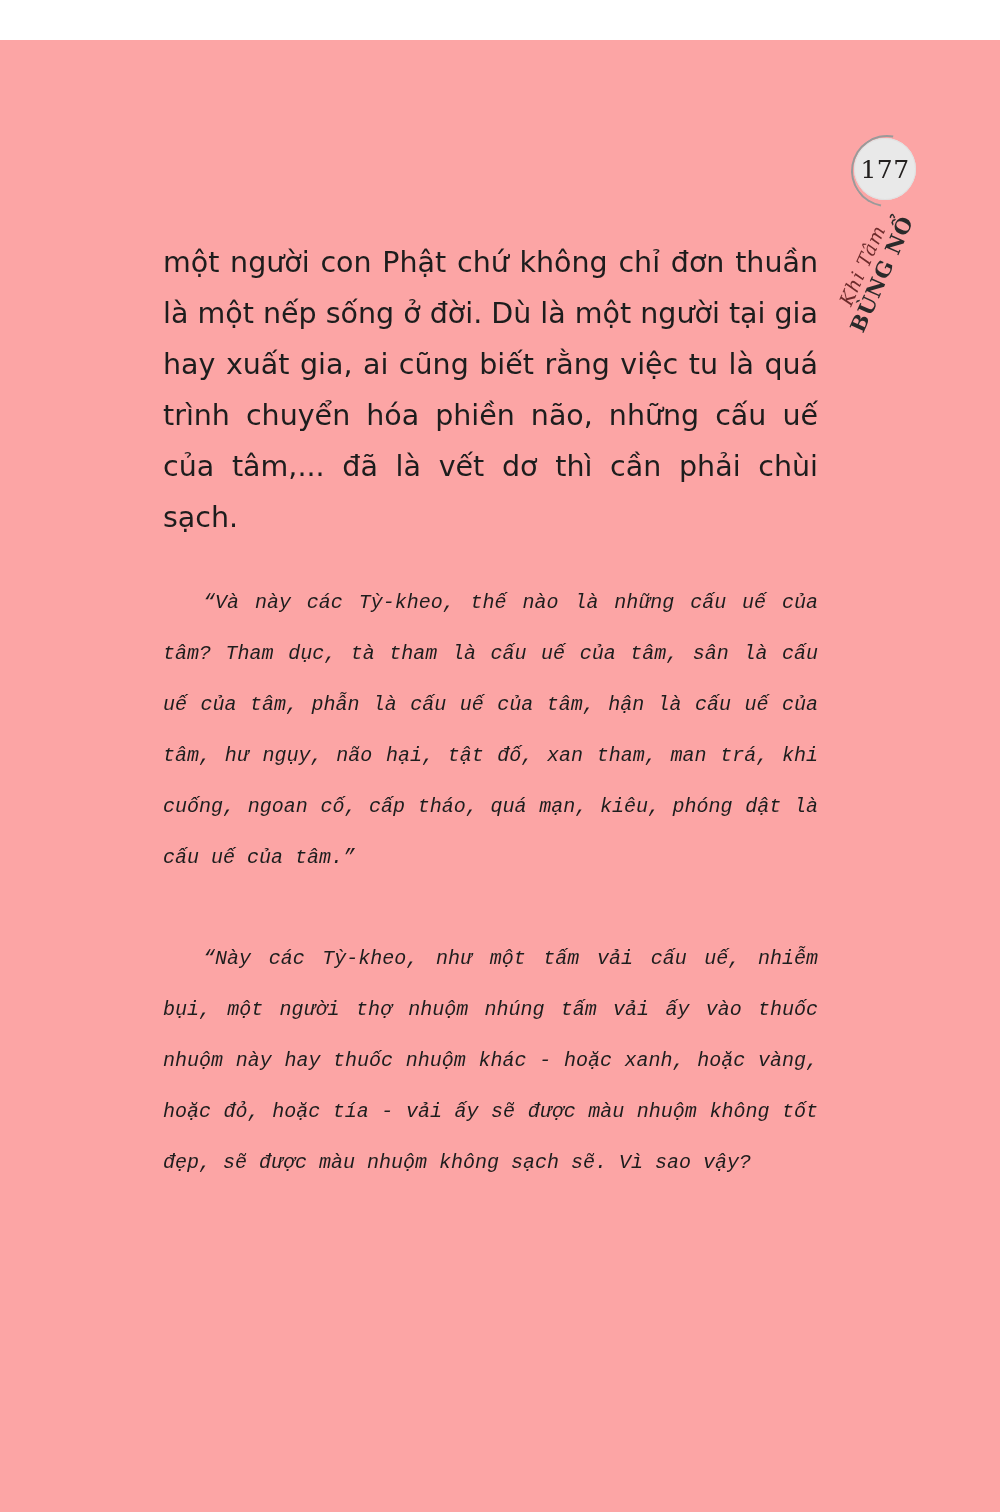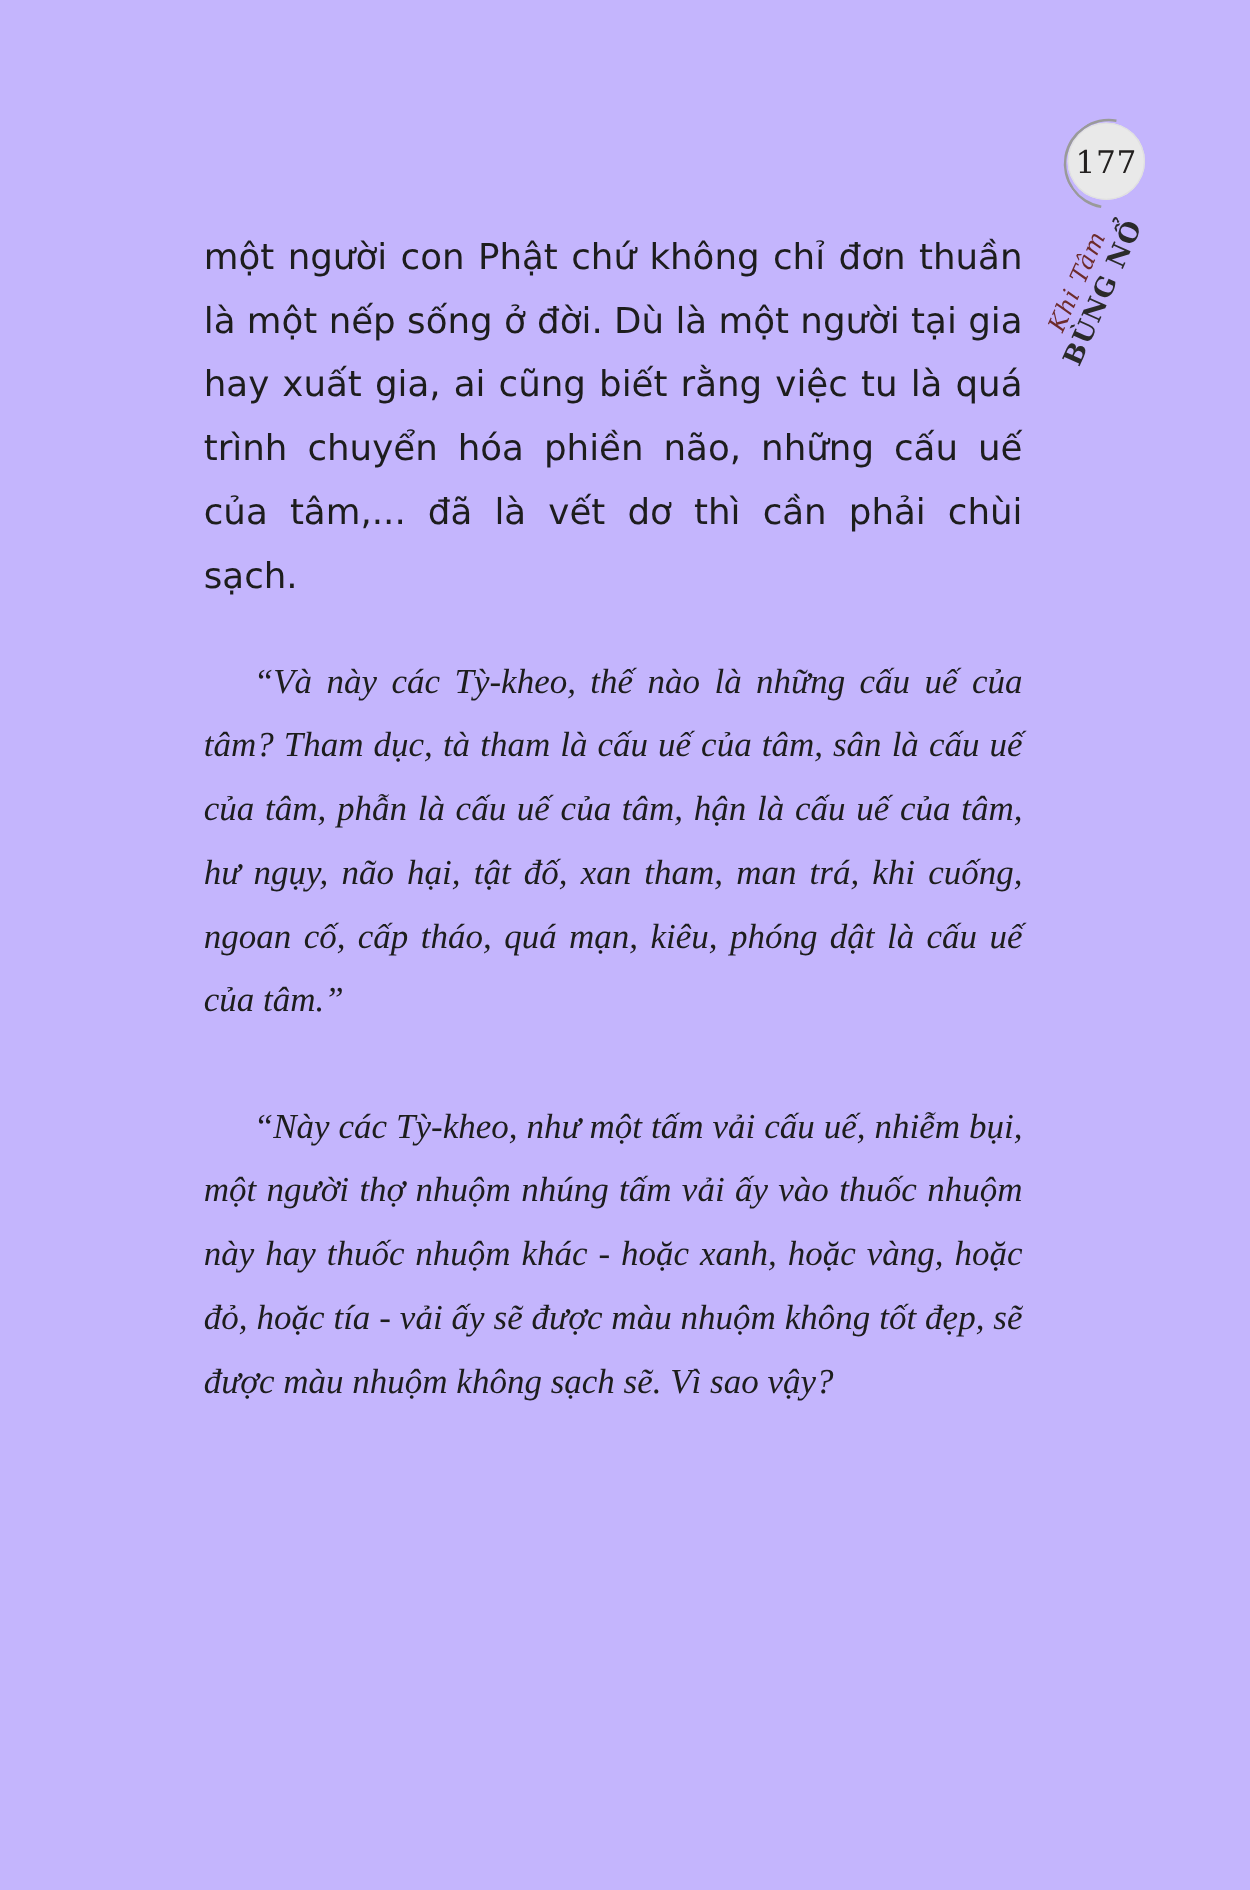"177" .page { background: #c4b5fd -> #fca5a5; margin-top: none -> 40px }
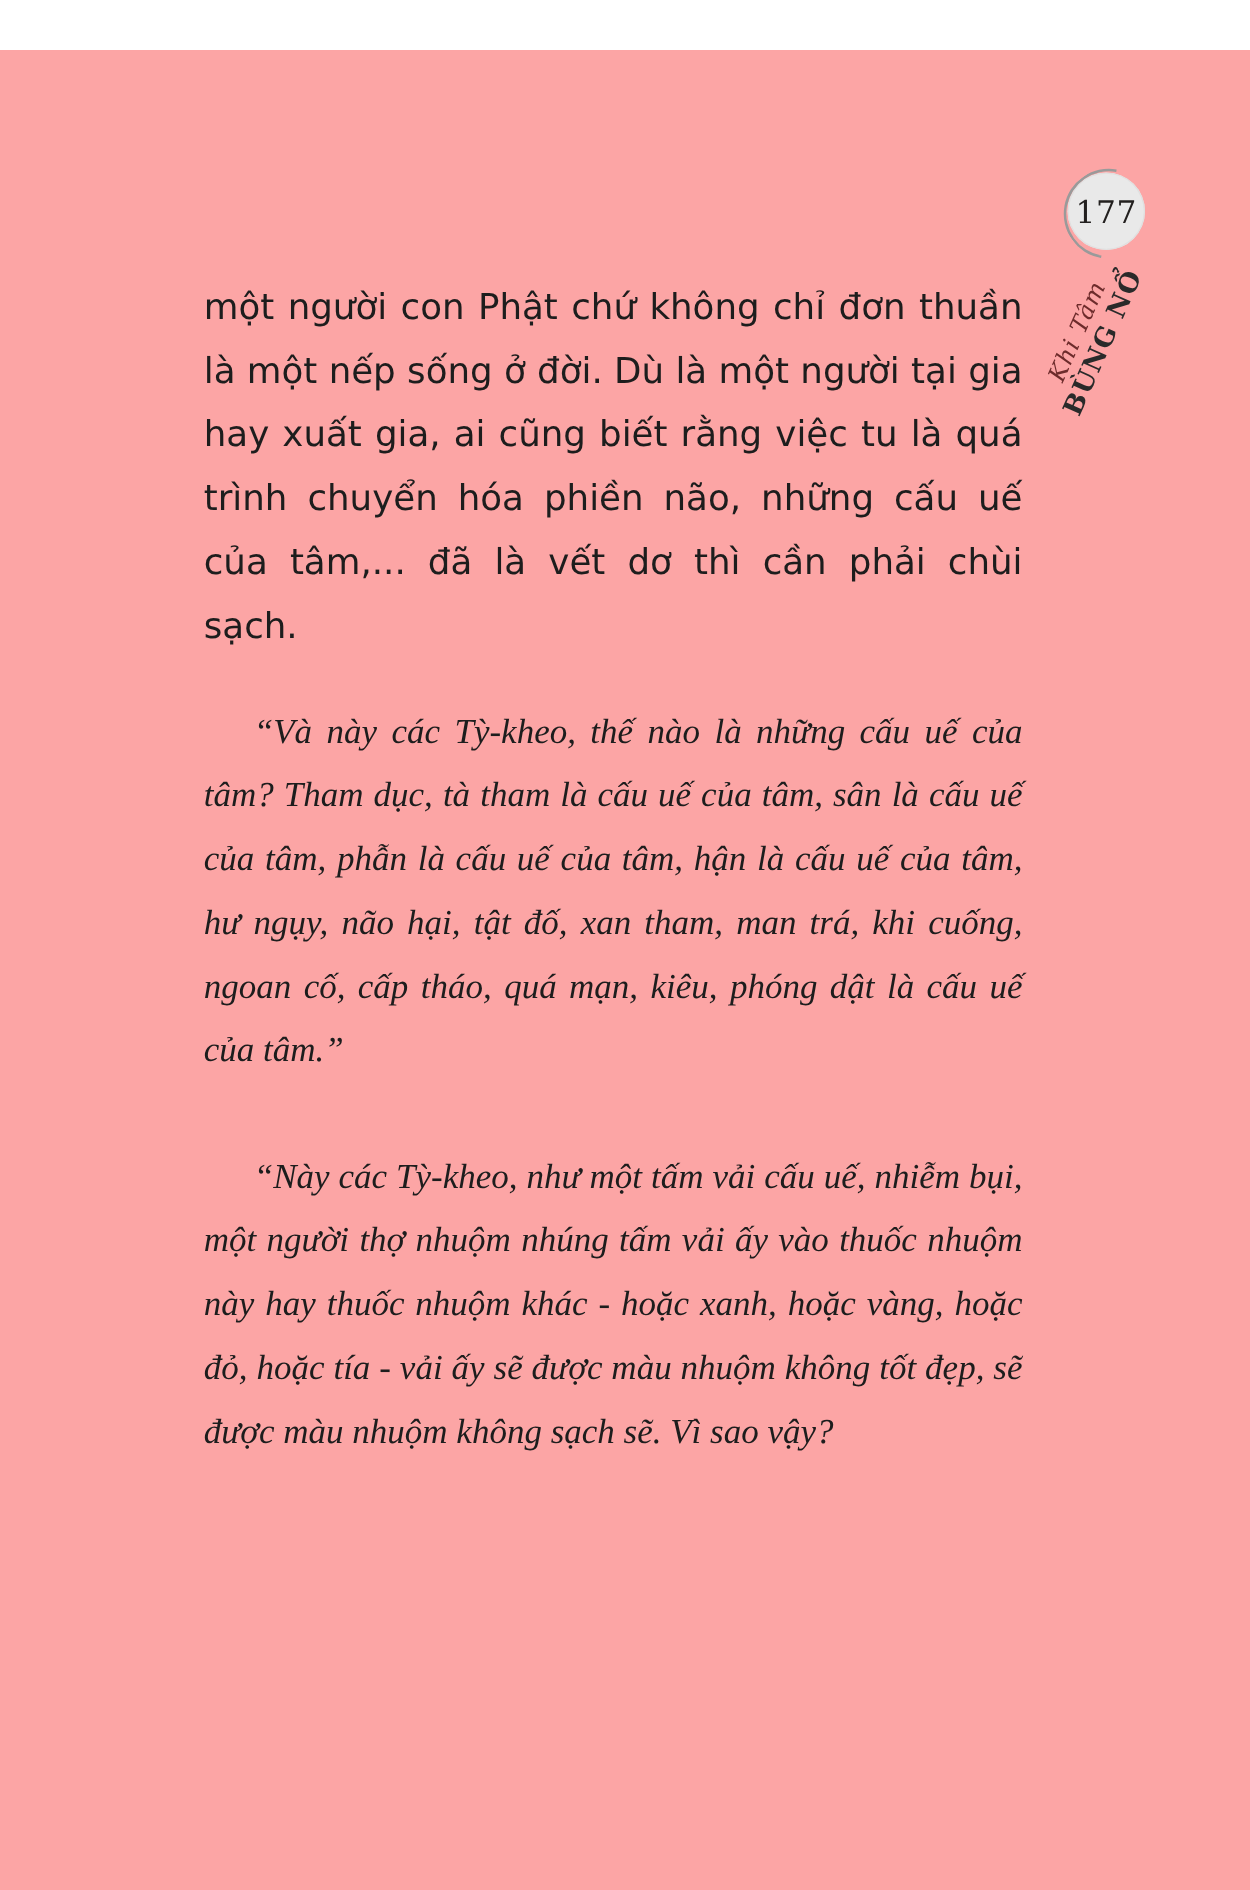"một người con Phật chứ" .content { top: 180px -> 197px }
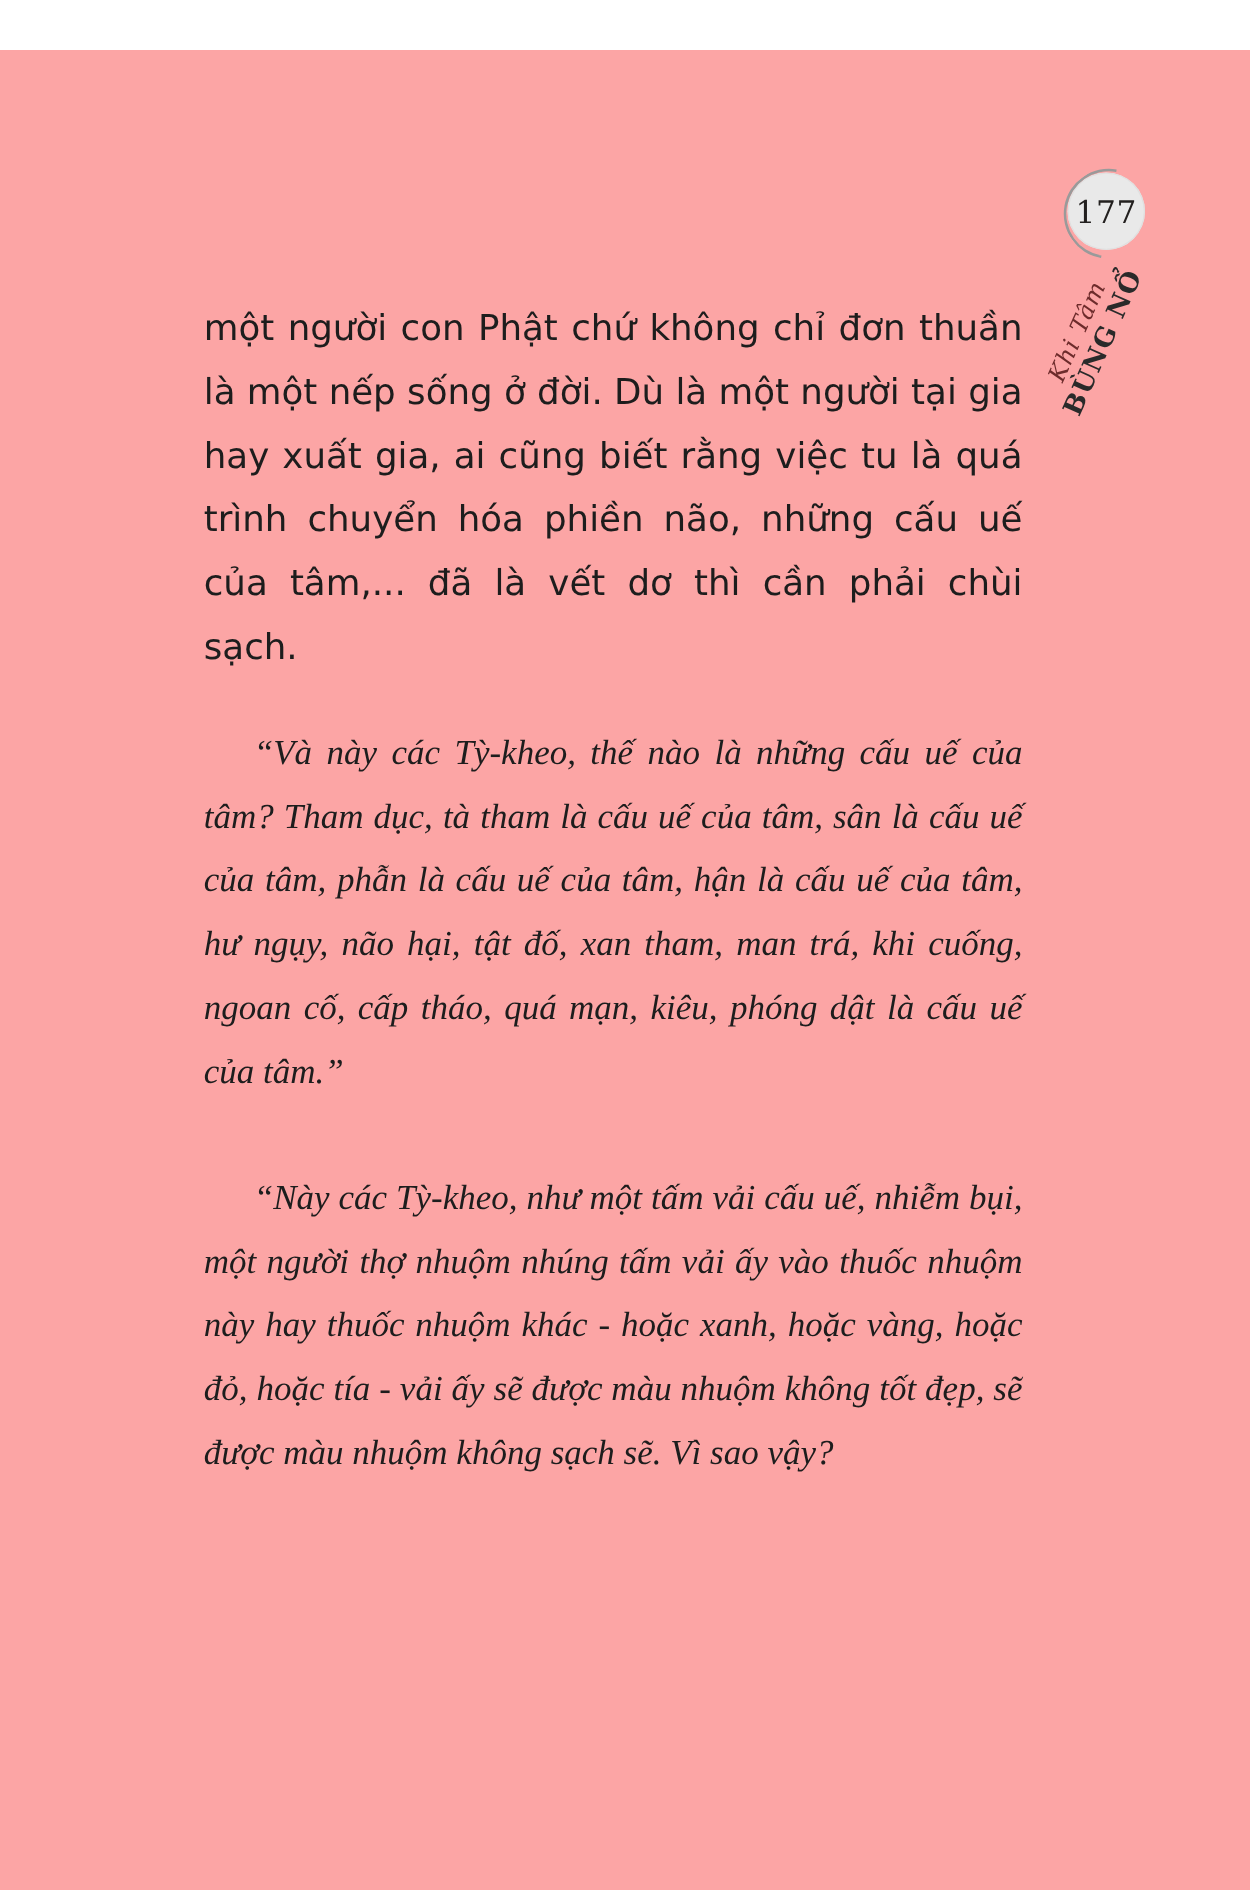"“Và này các Tỳ-kheo, thế" p.quote { font-family: Liberation Serif, serif -> Liberation Mono, monospace; font-size: 28px -> 20px }
